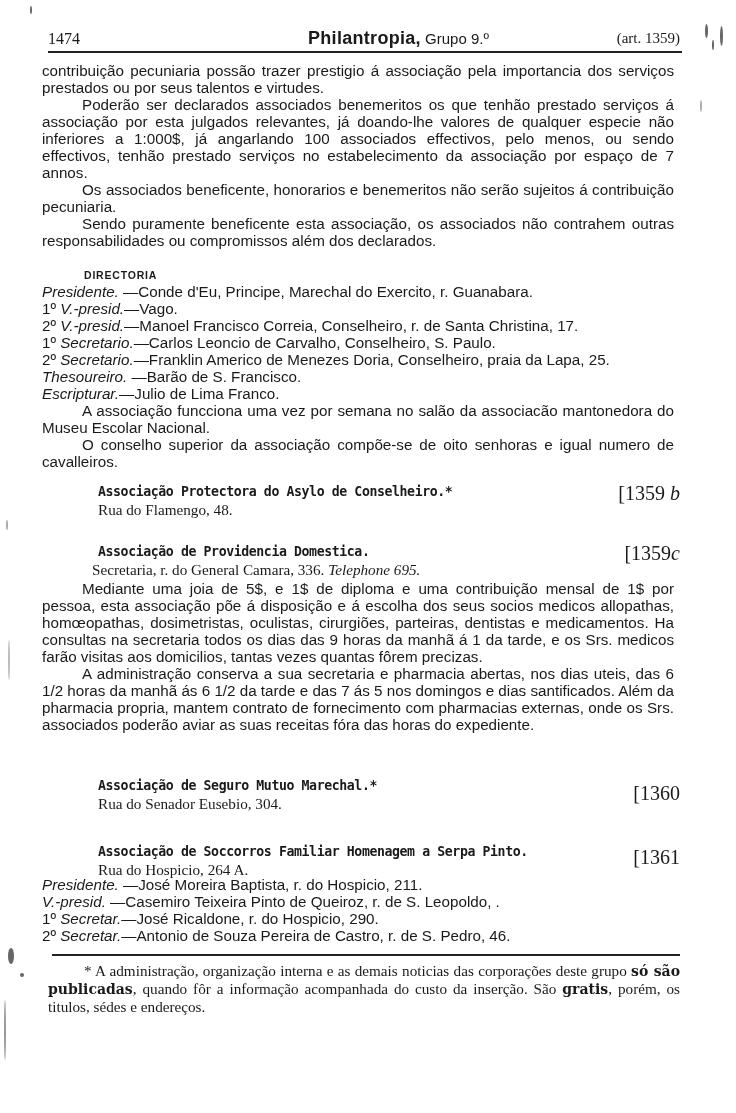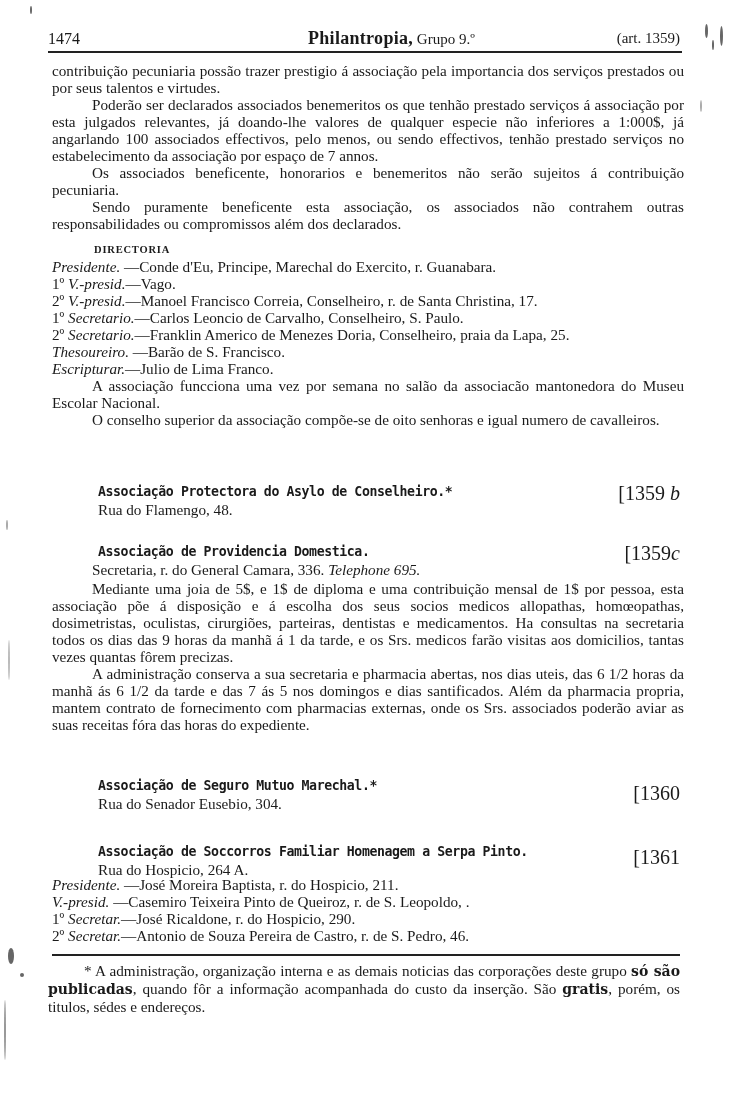"Philantropia, Grupo 9.º" .hdr .title { font-family: Liberation Serif, serif -> Liberation Sans, sans-serif }
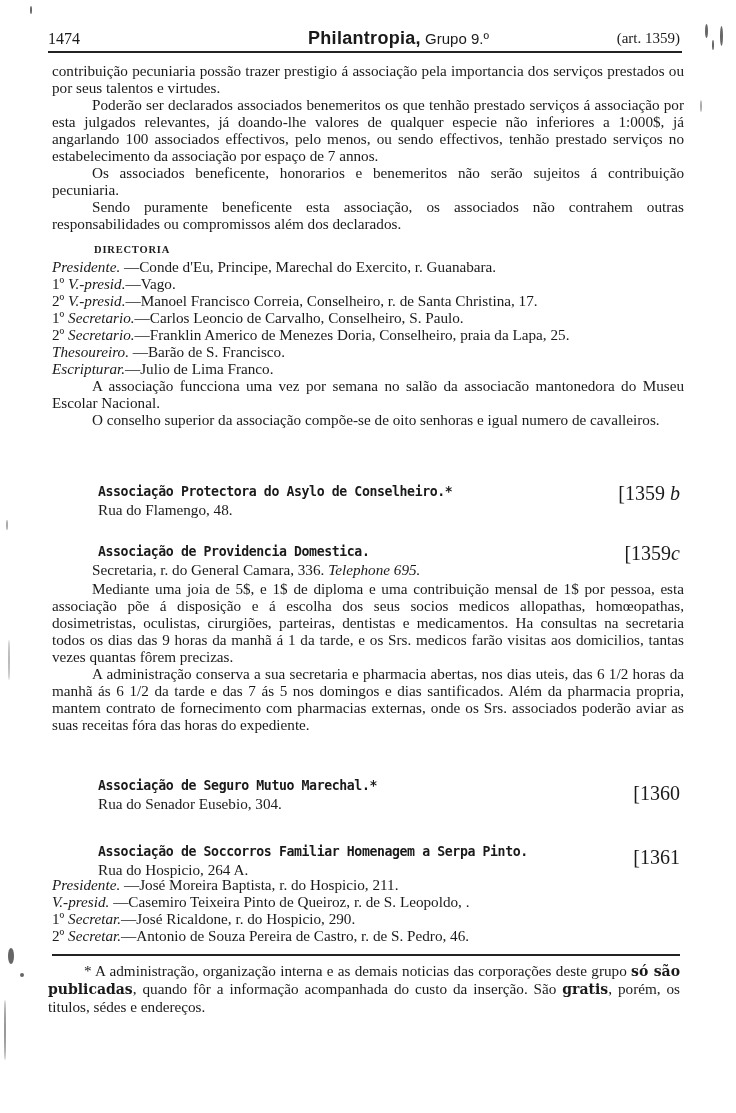"contribuição pecuniaria possão trazer" .body-text { font-family: Liberation Serif, serif -> Liberation Sans, sans-serif; left: 52px -> 42px }
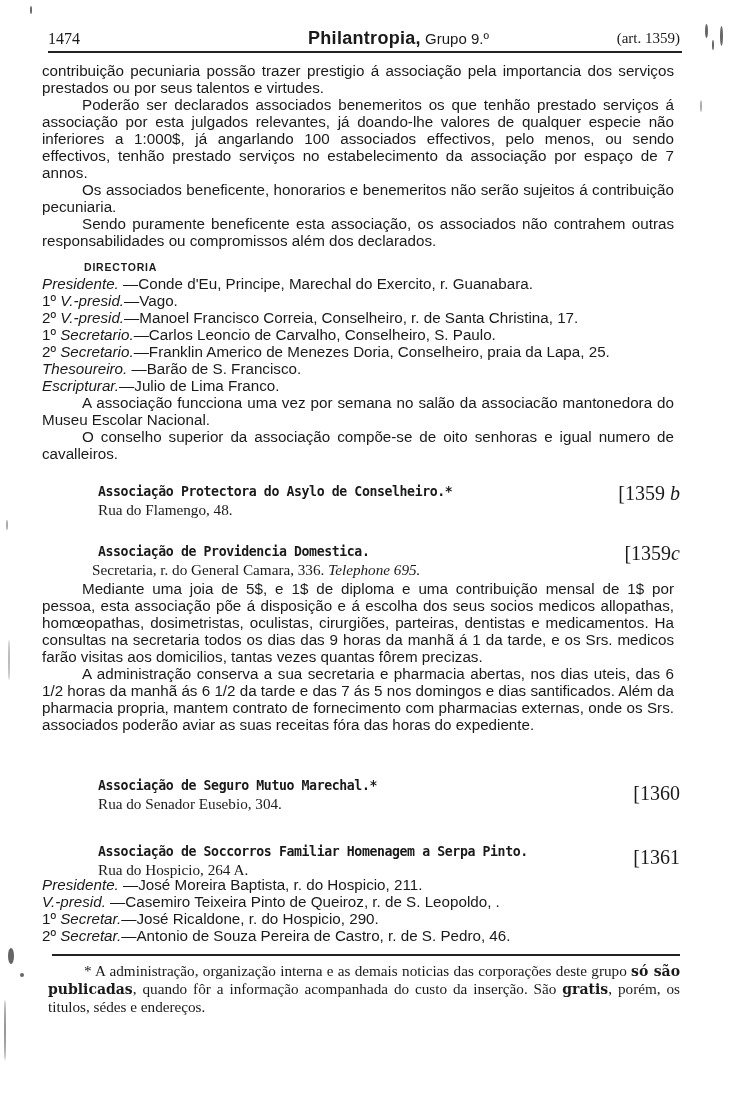"DIRECTORIA" .dir-head { margin-top: 10px -> 18px }
